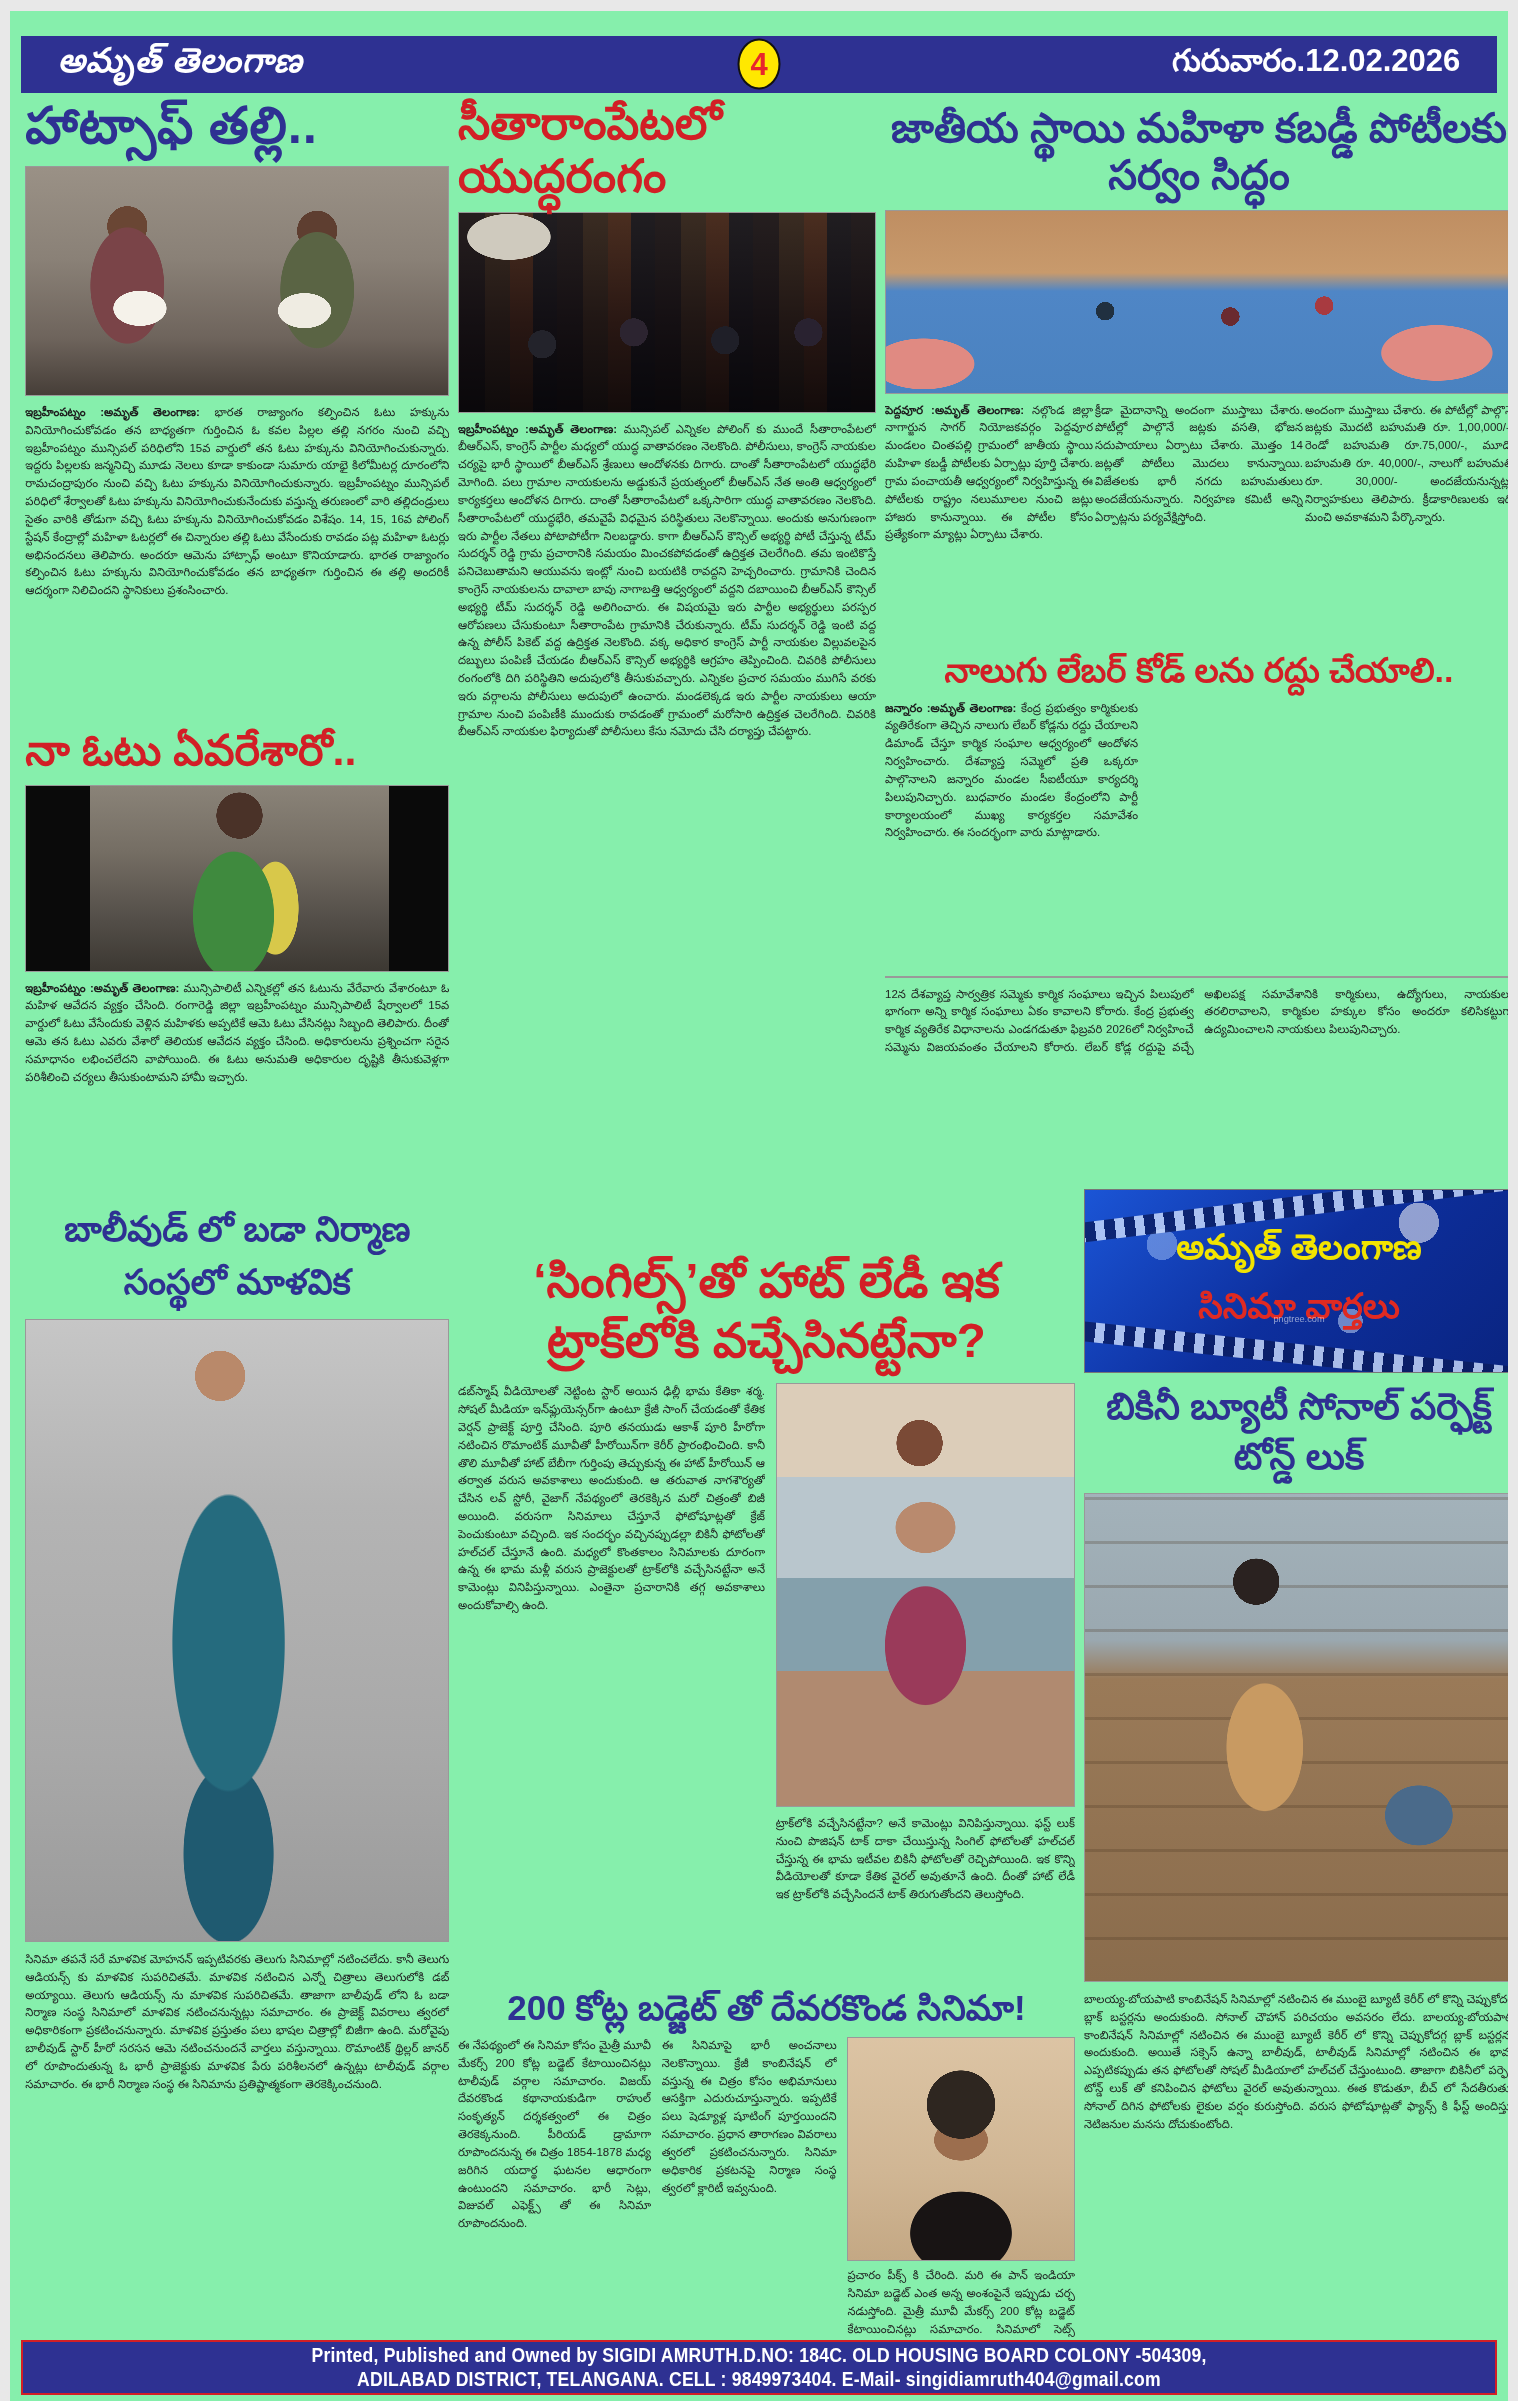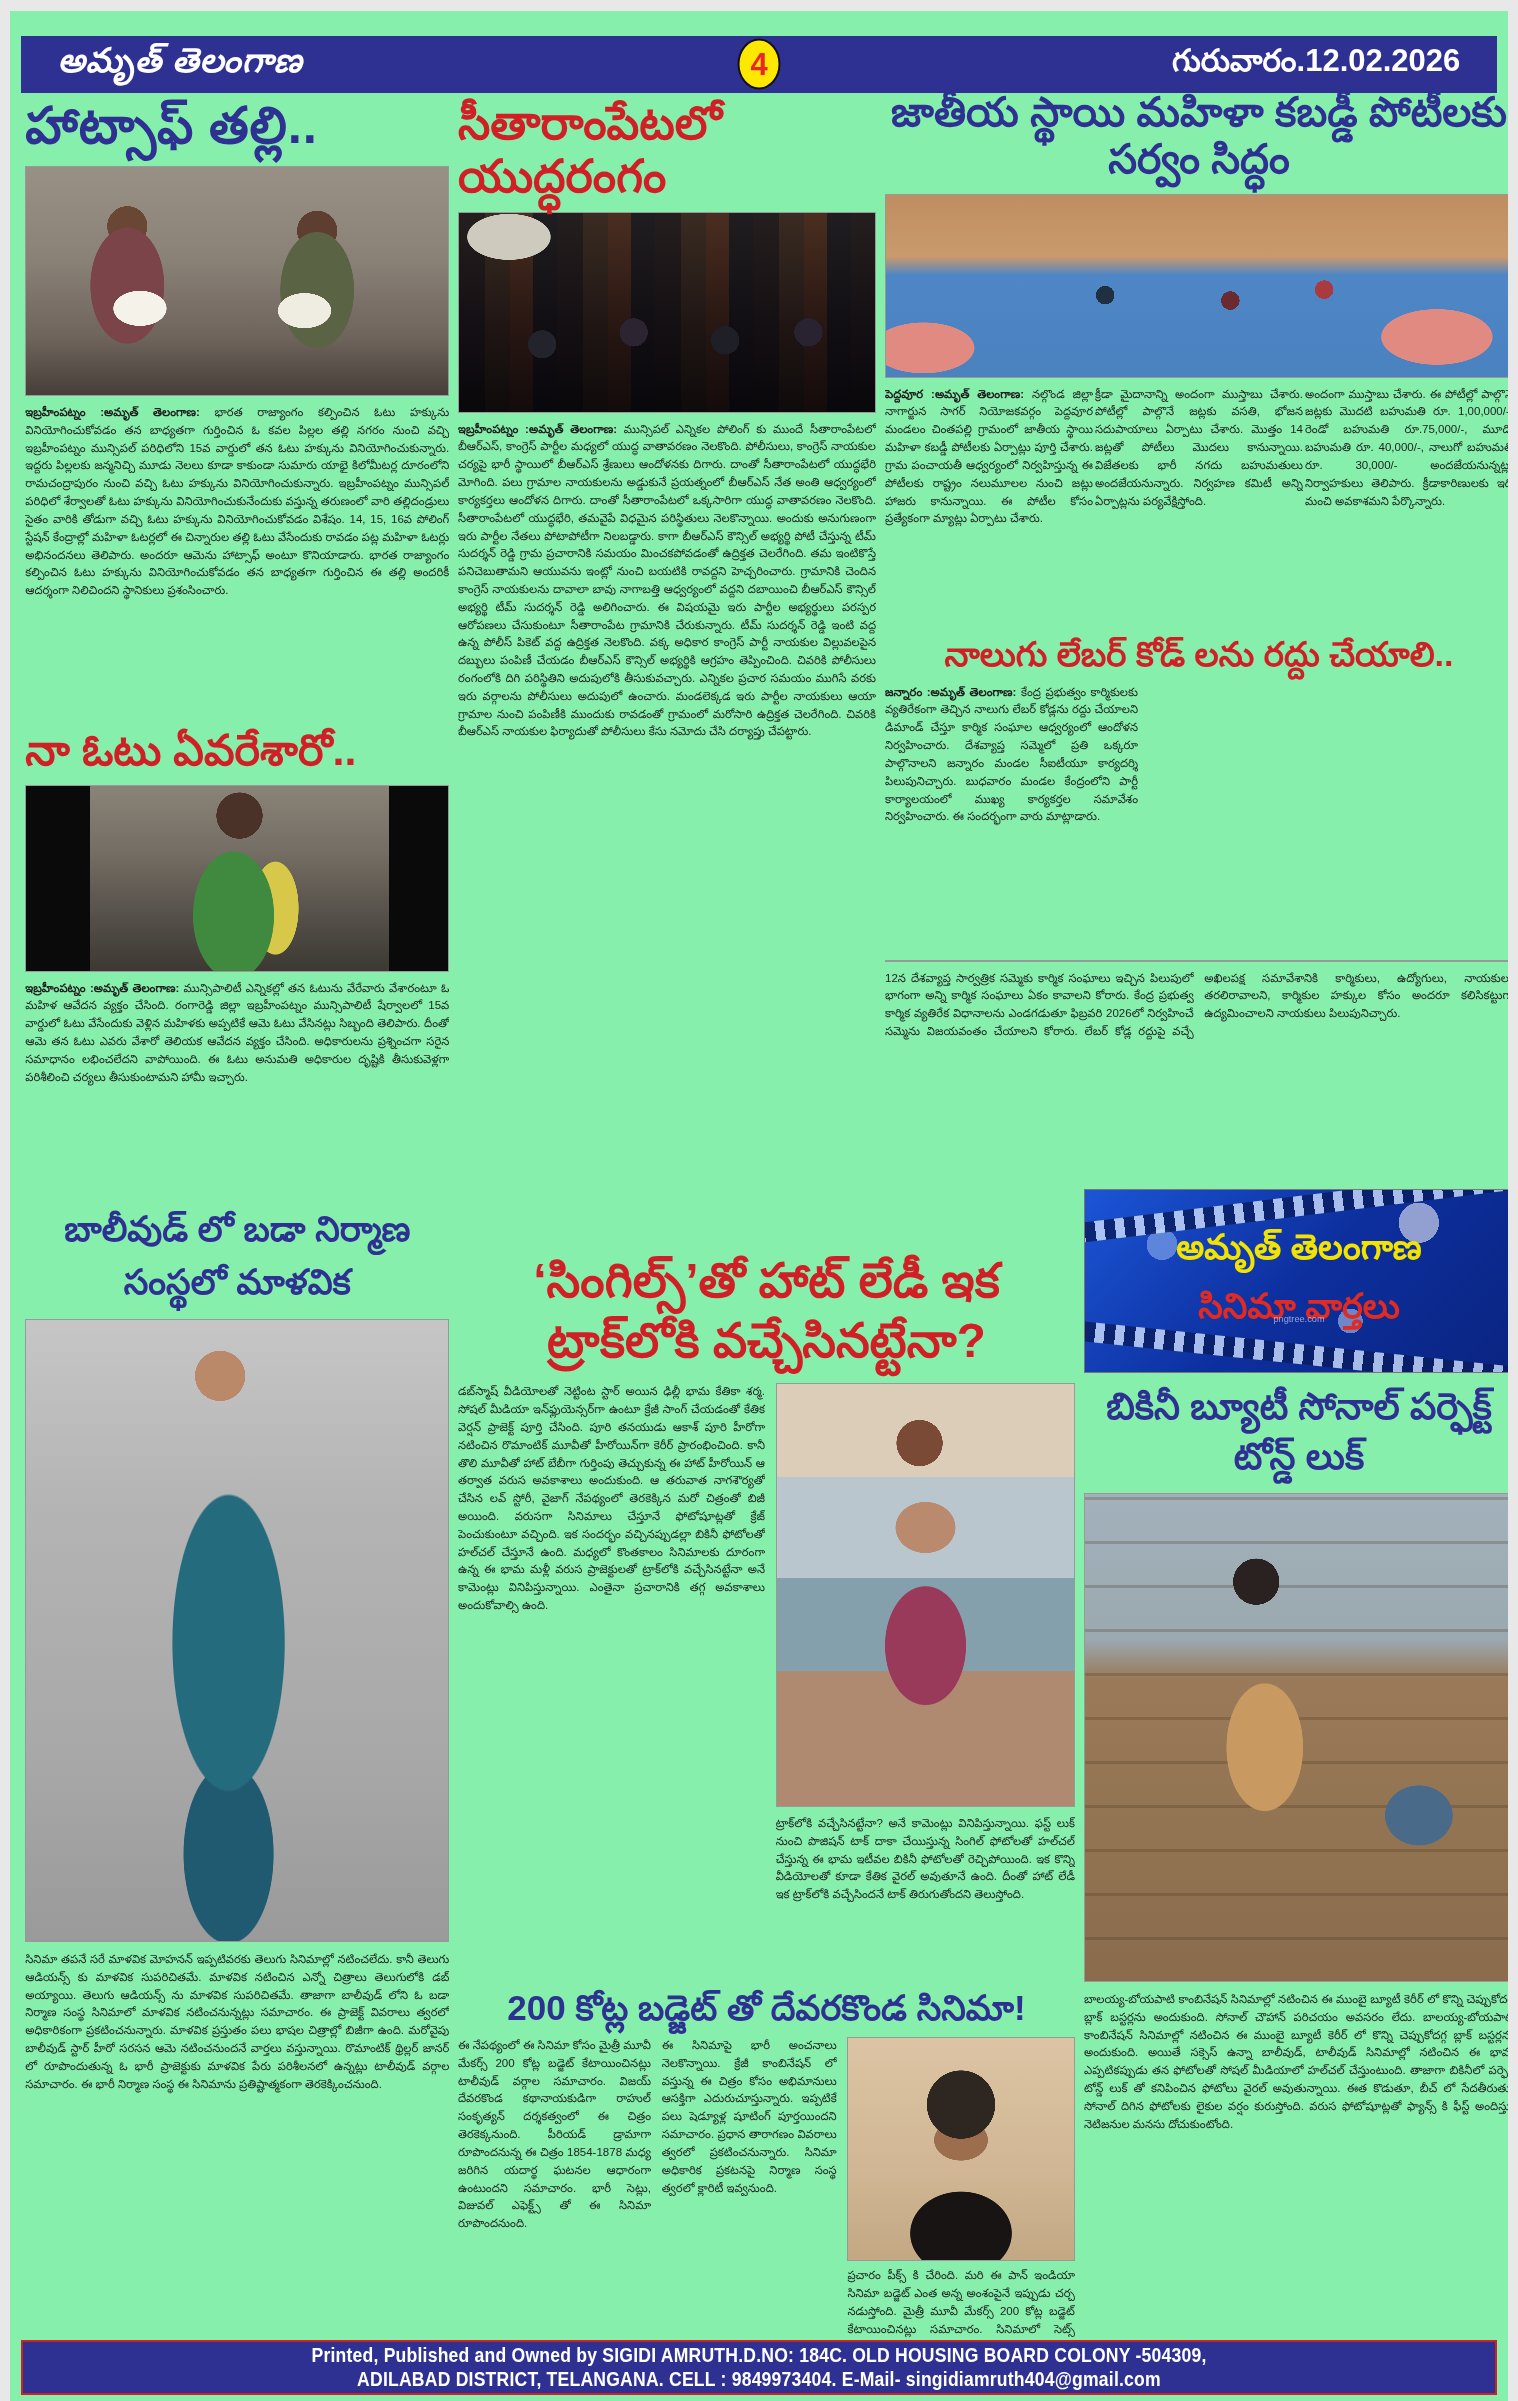"జాతీయ స్థాయి మహిళా కబడ్డీ పోటీలకు" .colC { top: 78px -> 94px }
